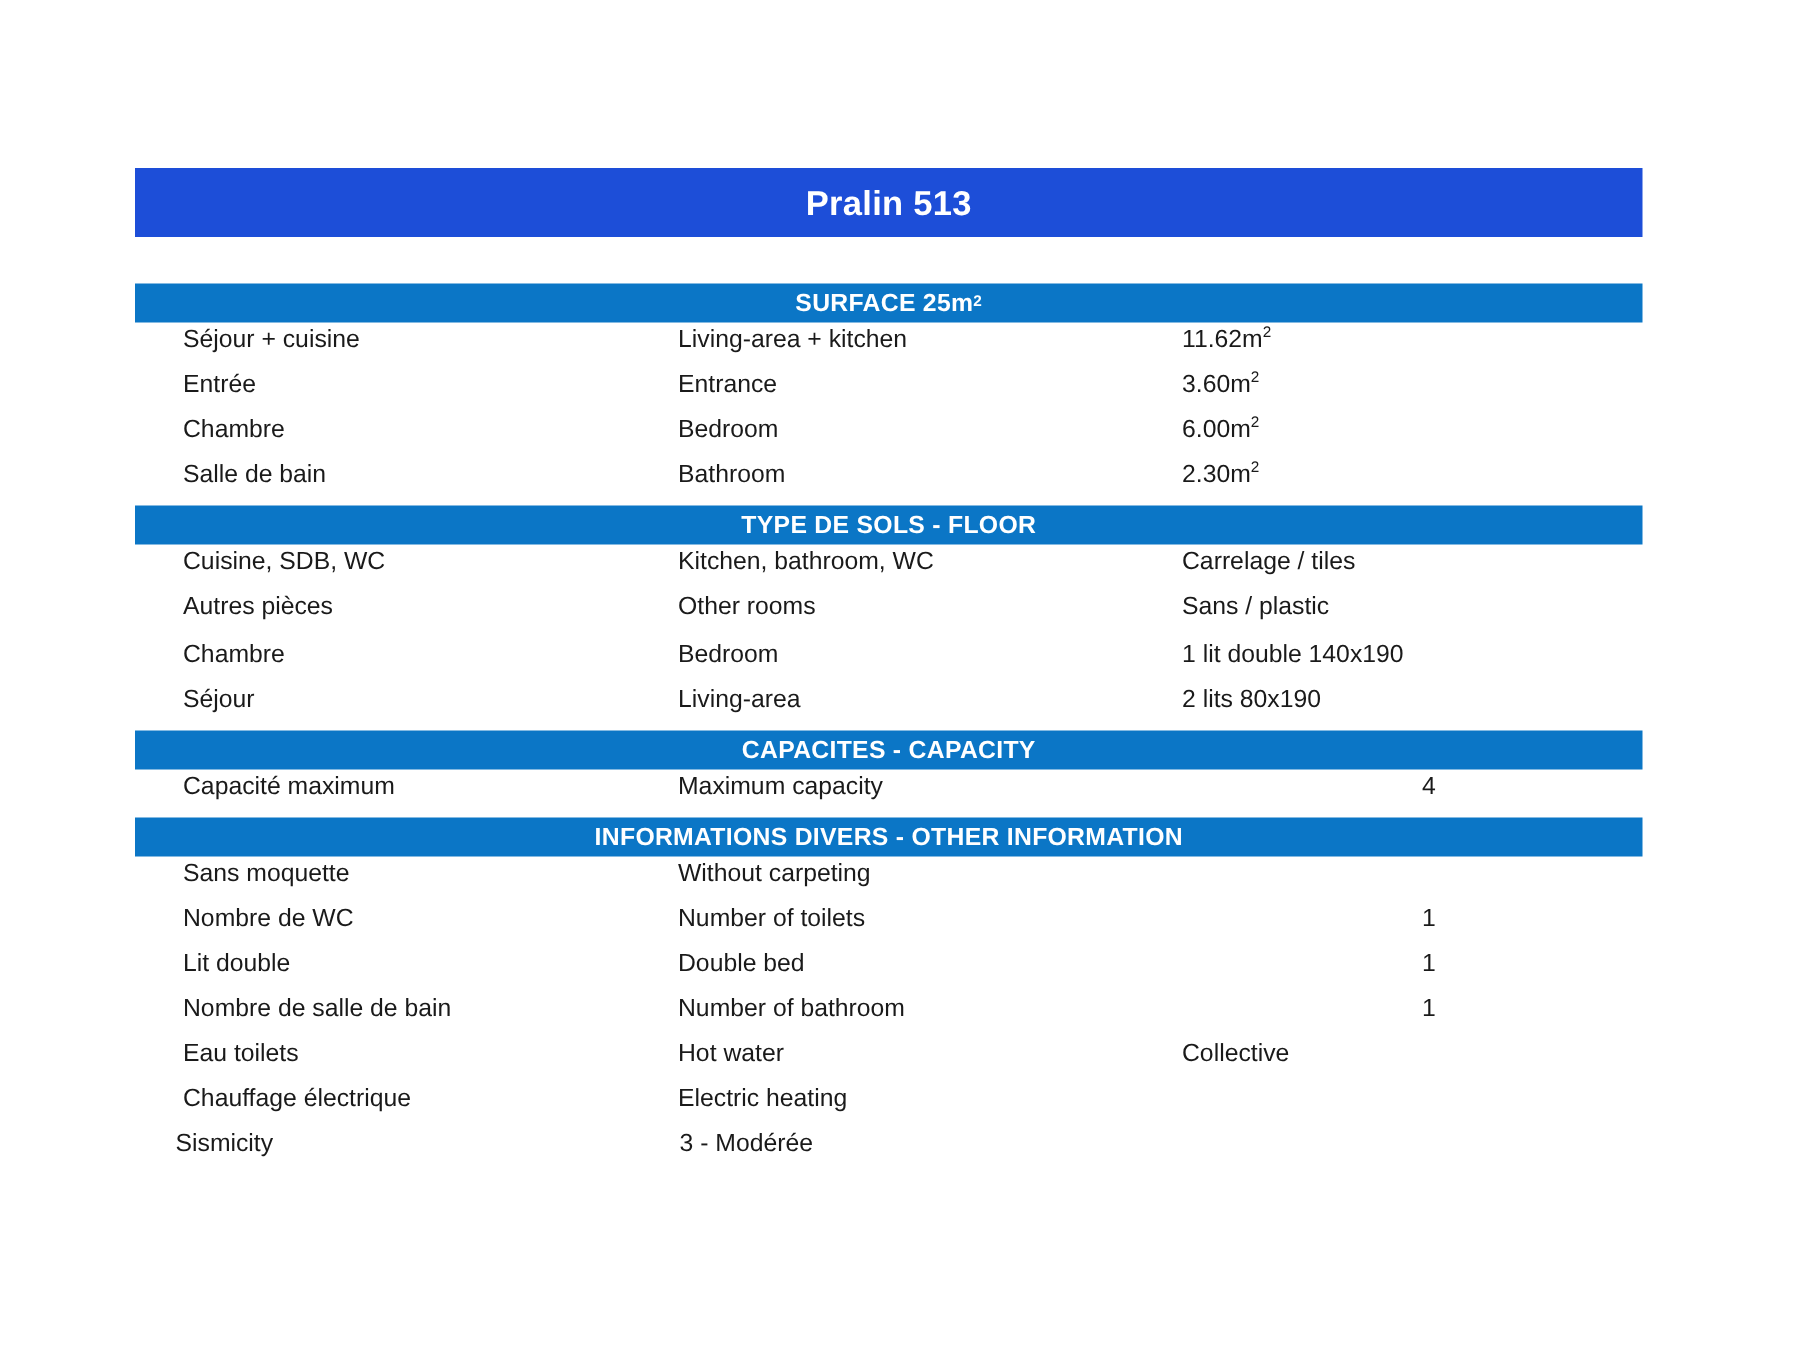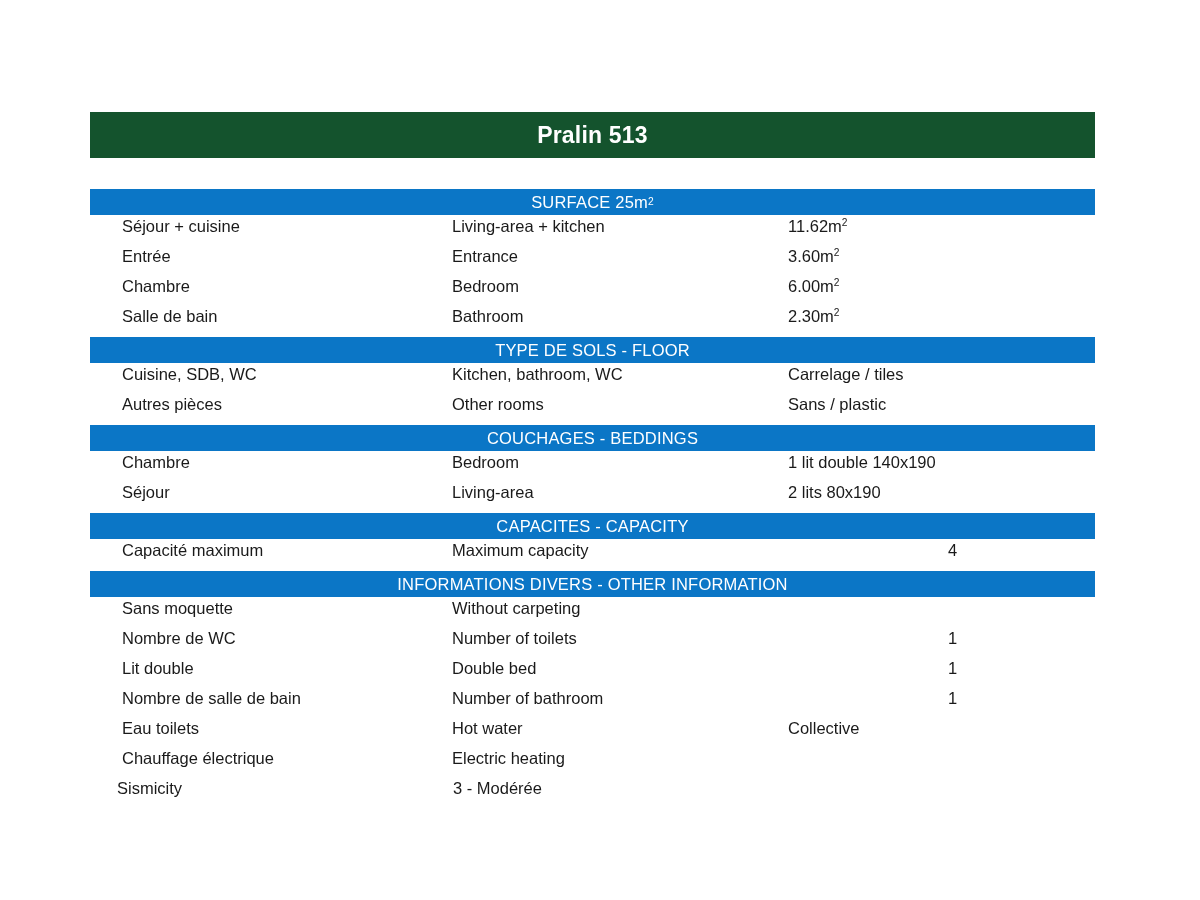"Pralin 513" .title-bar { background: #14532d -> #1d4ed8 }
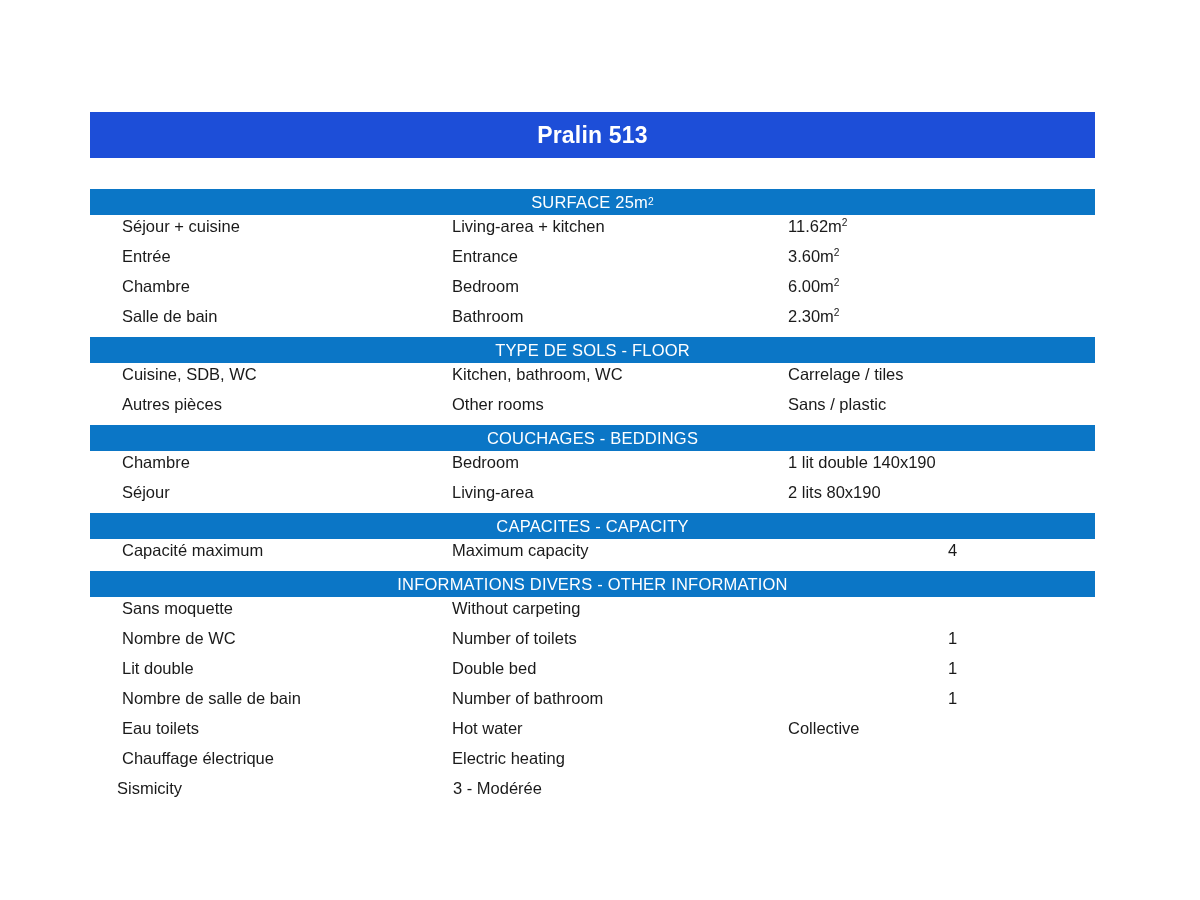"SURFACE 25m" .section-head { font-weight: normal -> bold }
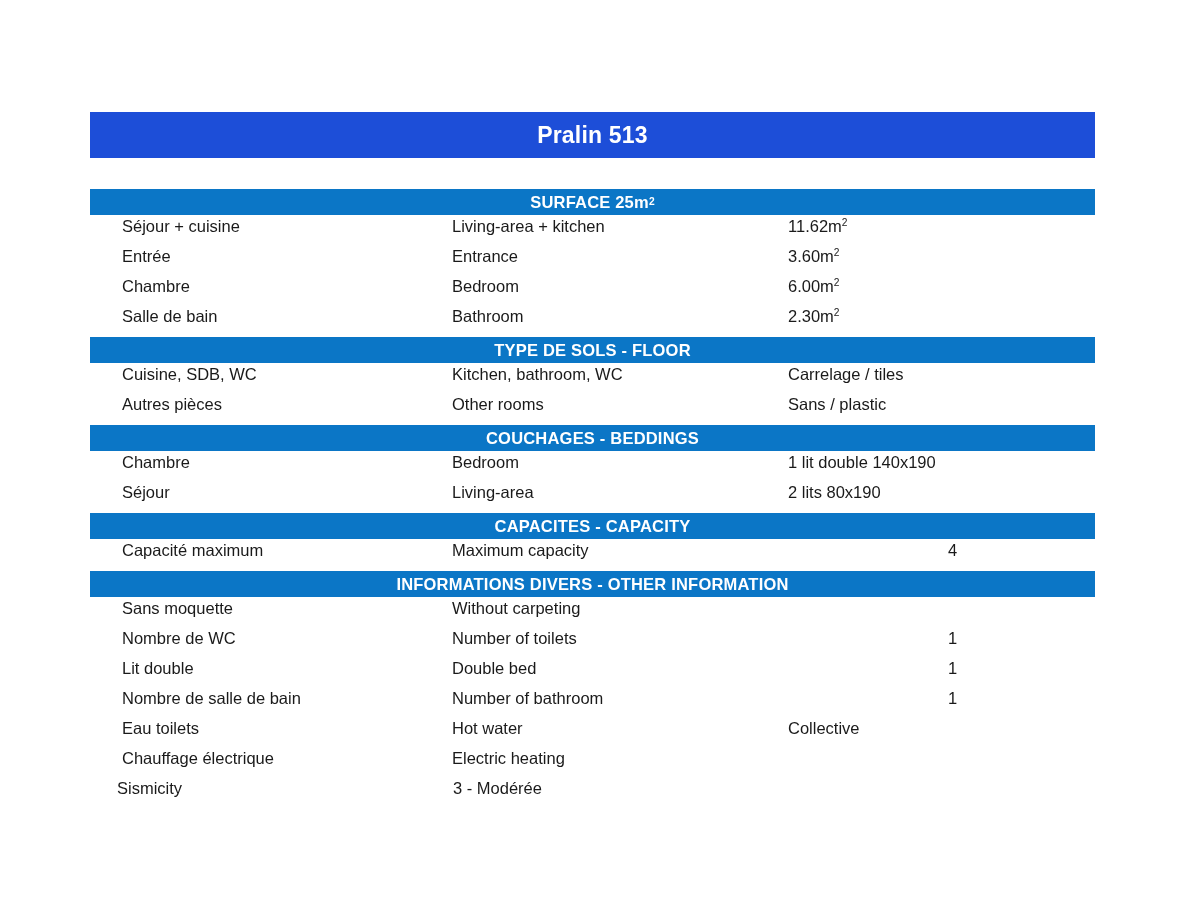"COUCHAGES - BEDDINGS" div.section-head { html: <div> <span>COUCHAGES - BEDDINGS</span> </div> -> none }
